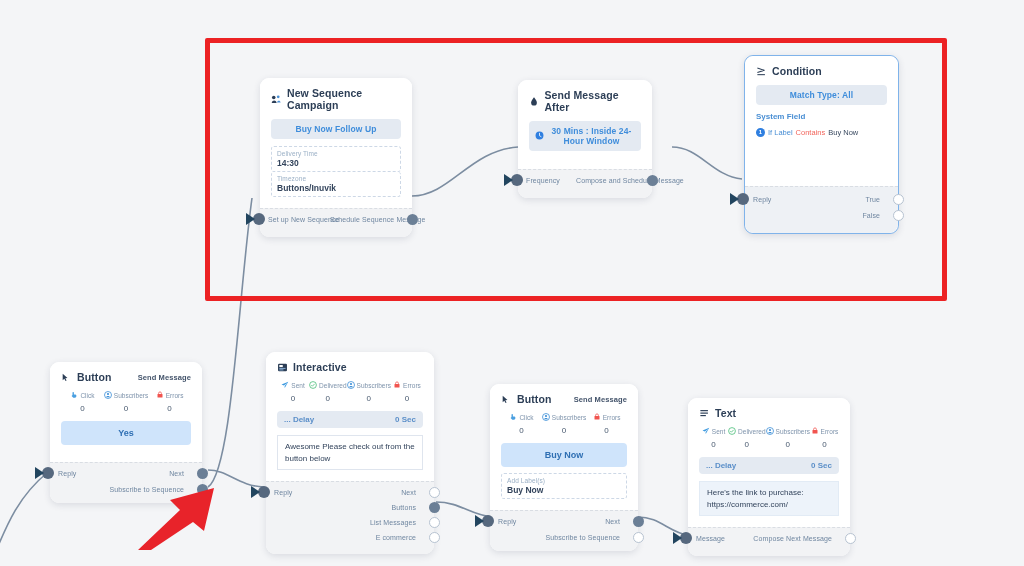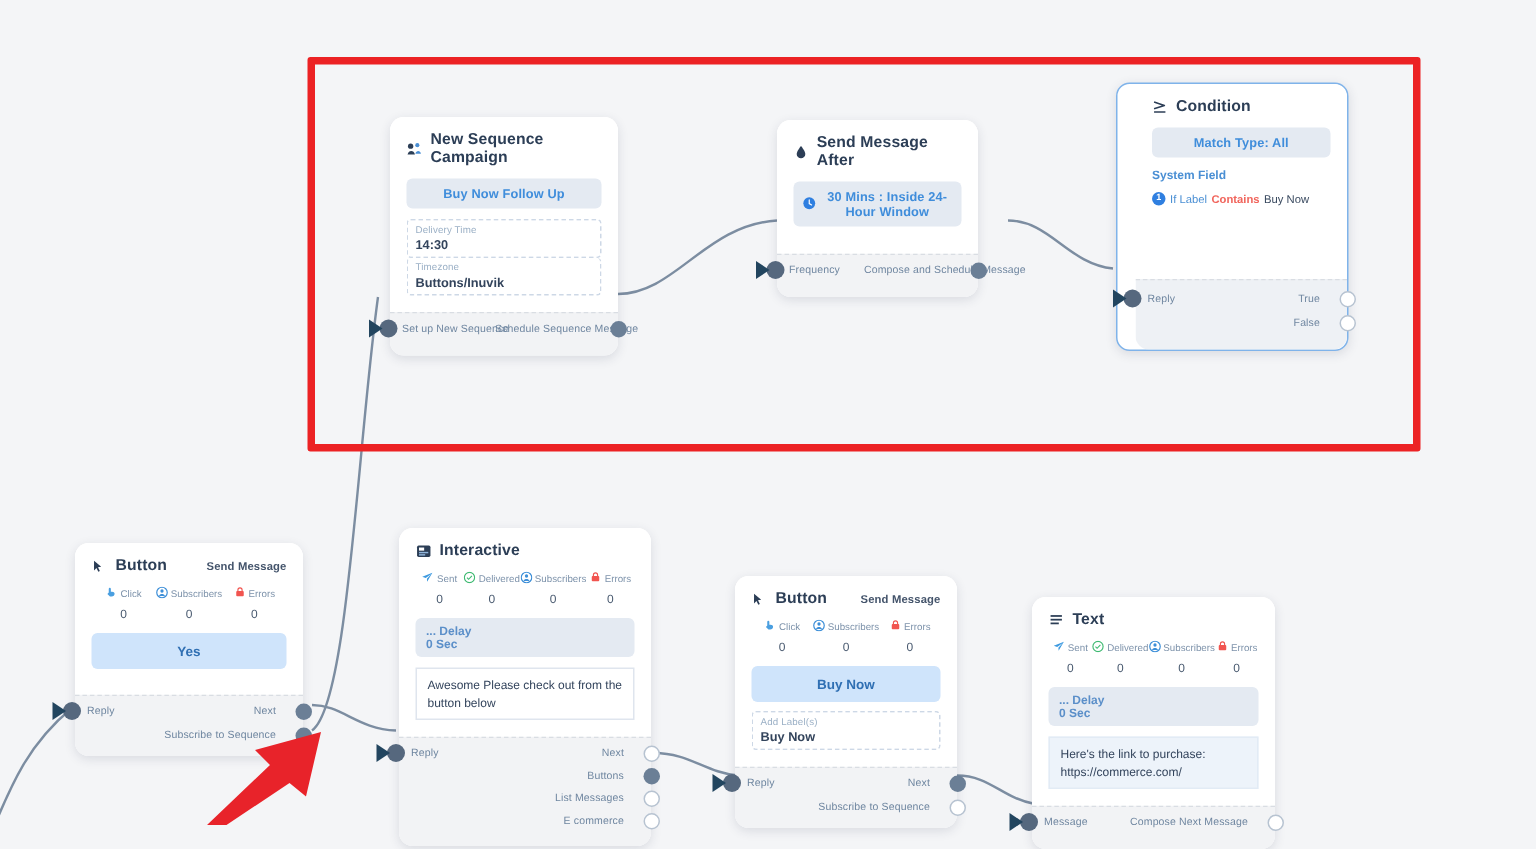"Condition" div.node { padding-left: 12px -> none }
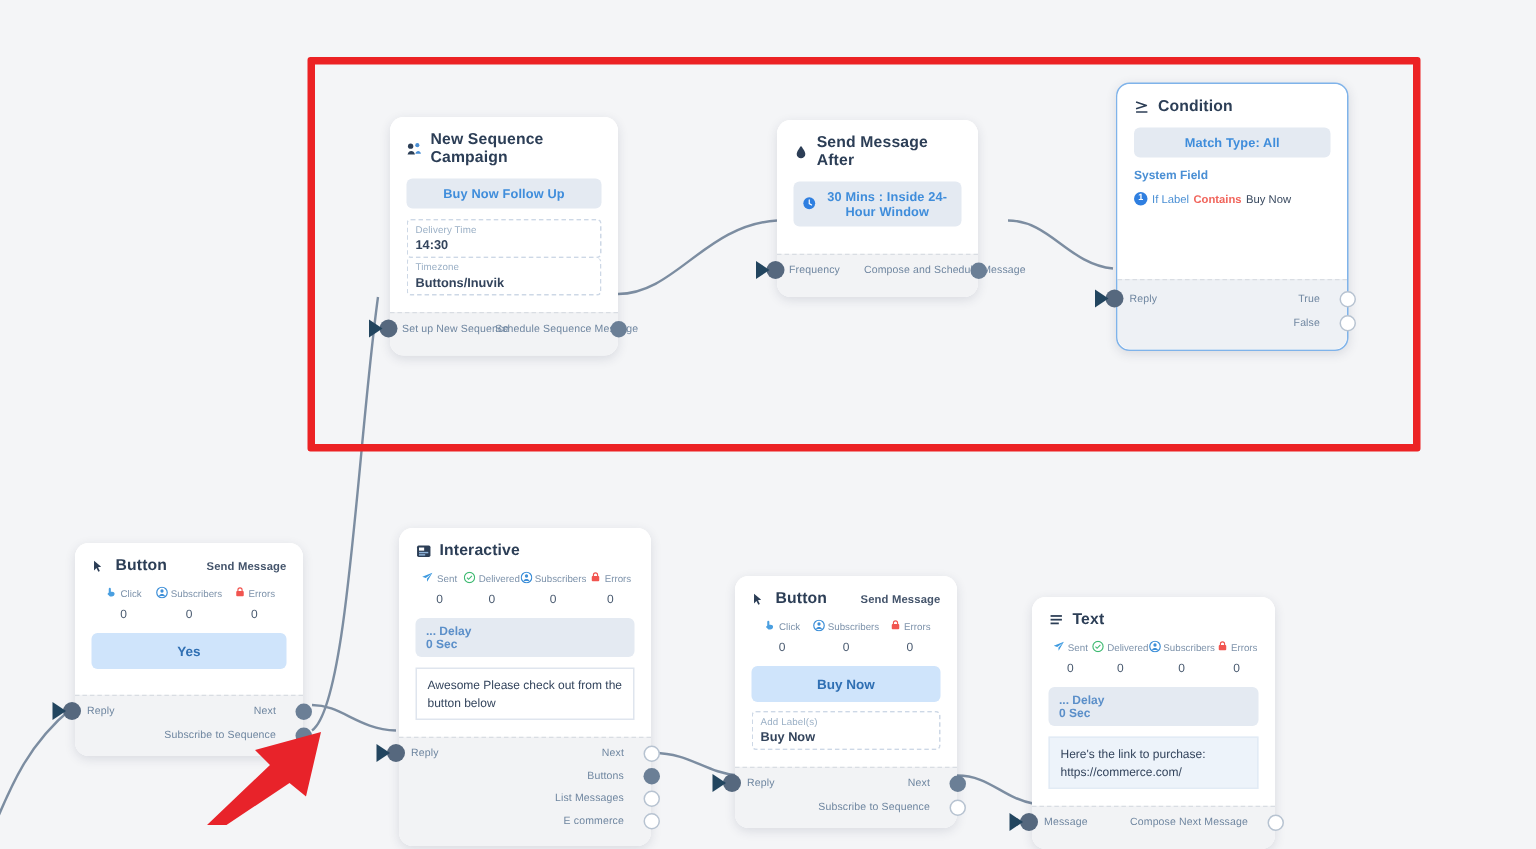"Contains" .c-red { font-weight: bold -> none }
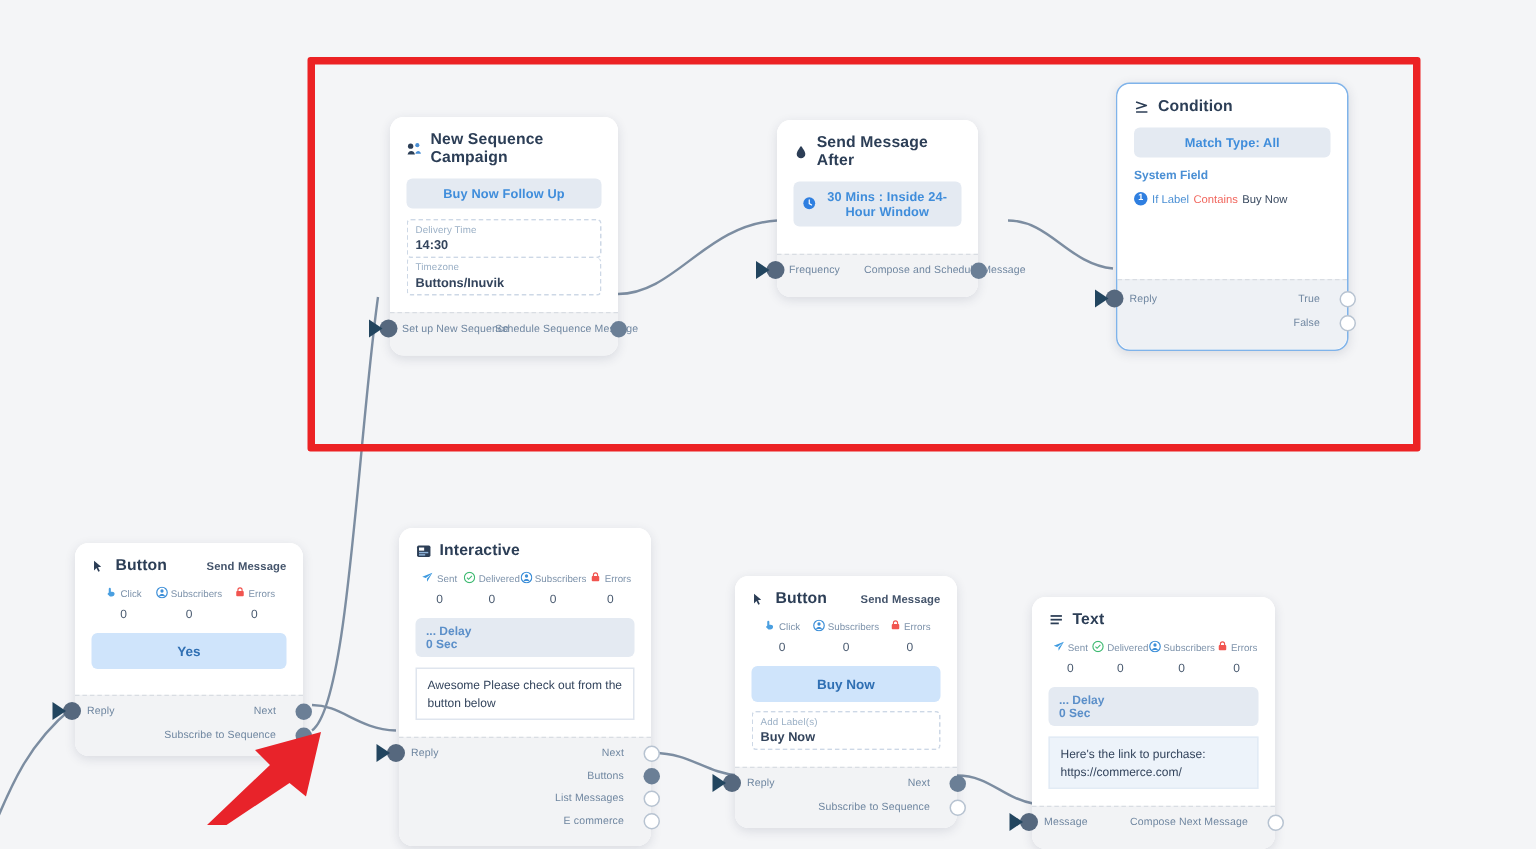"... Delay" .delaybar { flex-direction: column -> none }
